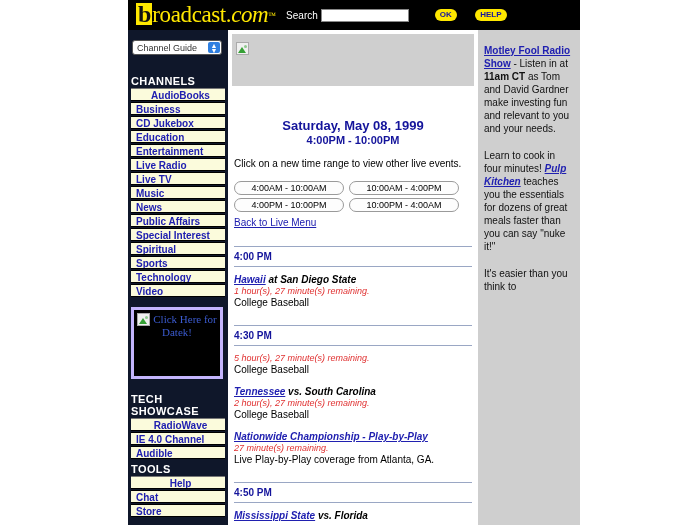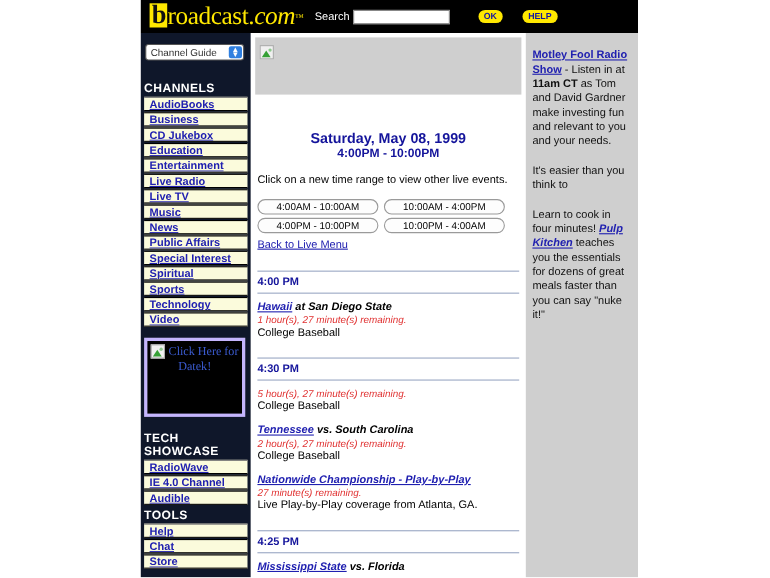"AudioBooks" .nav-box-top { text-align: none -> center }
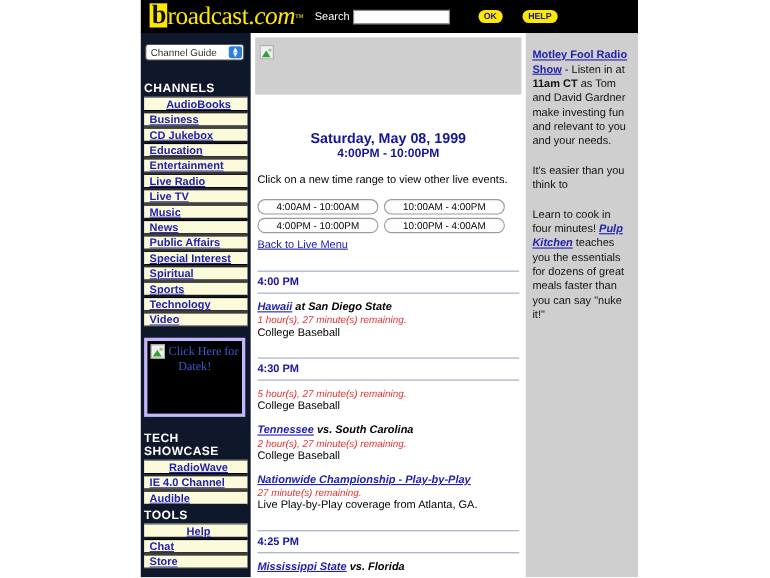"It's easier than you think" div.promo { order: before "Learn to cook in four" -> after "Learn to cook in four" }
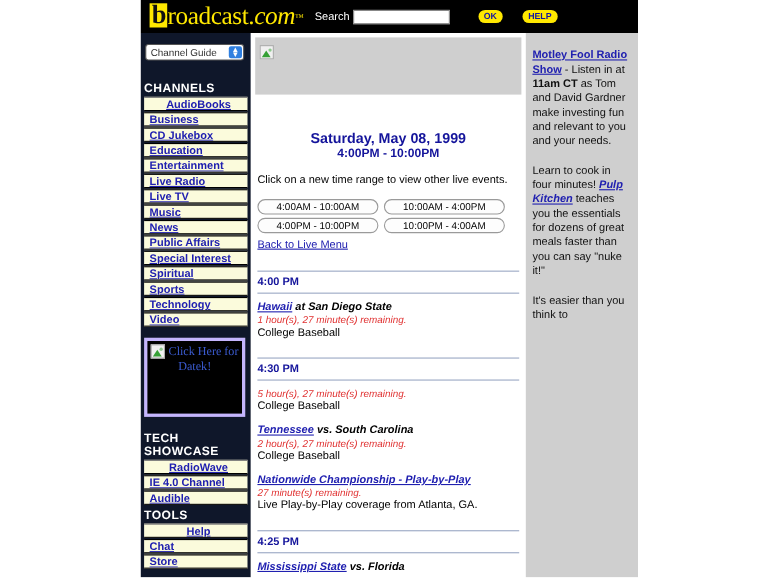"4:25 PM" div.slot-label { text: 4:25 -> 4:50 }
